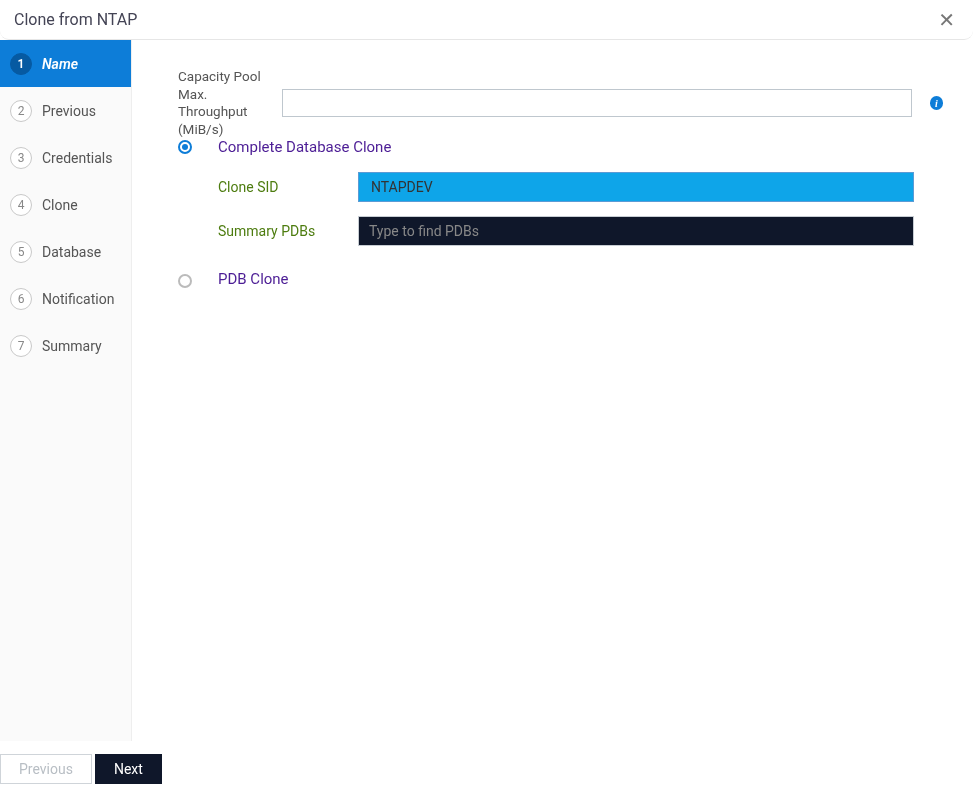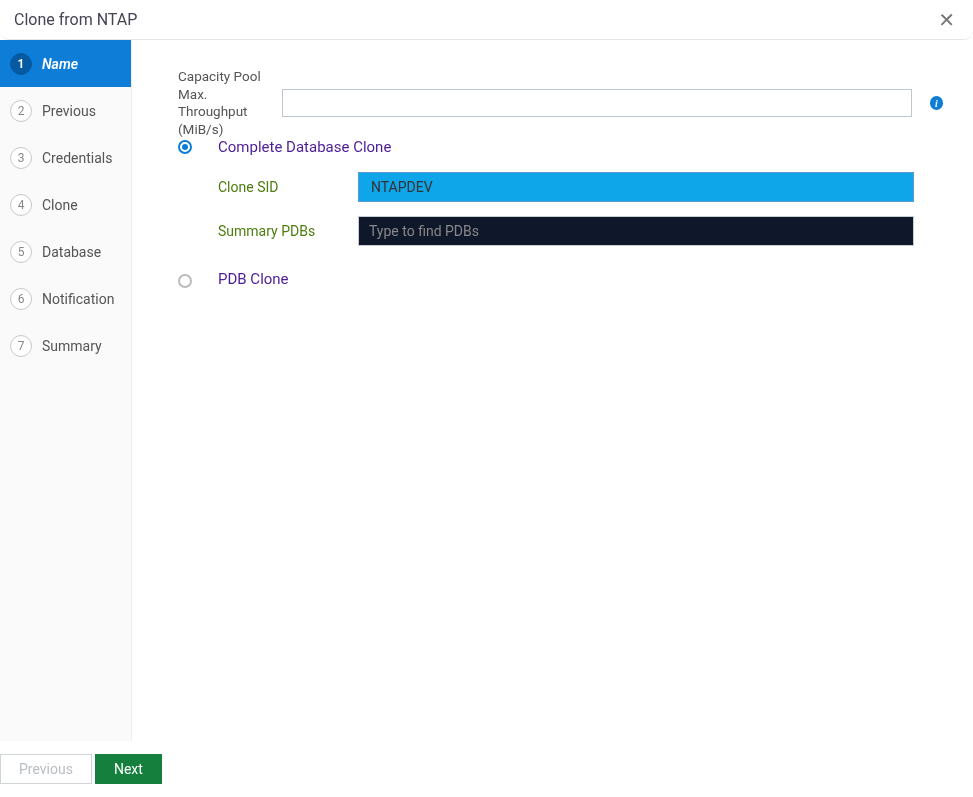"Next" .btn-next { background: #15803d -> #0f172a }
